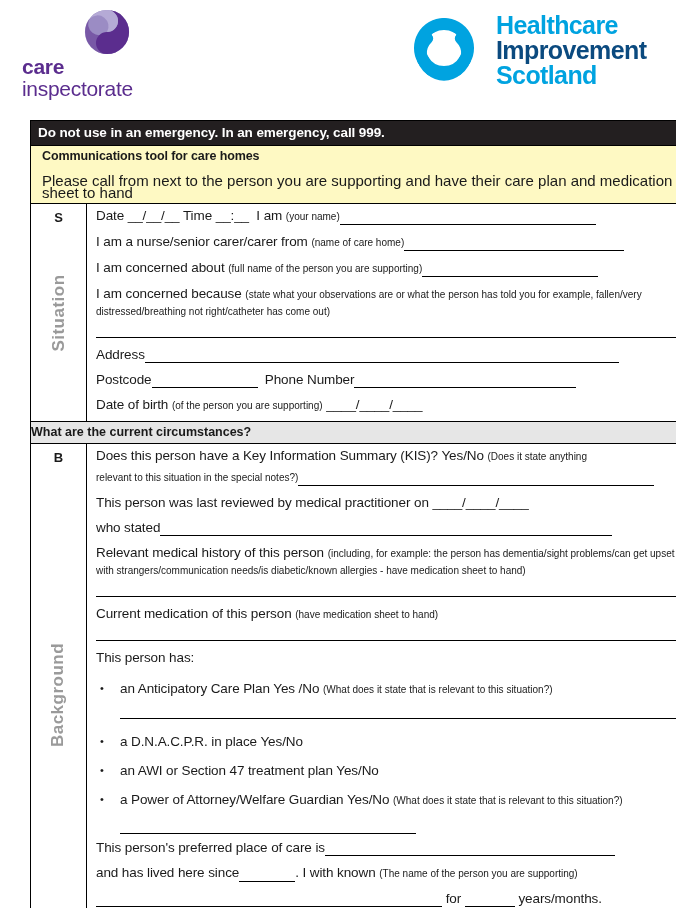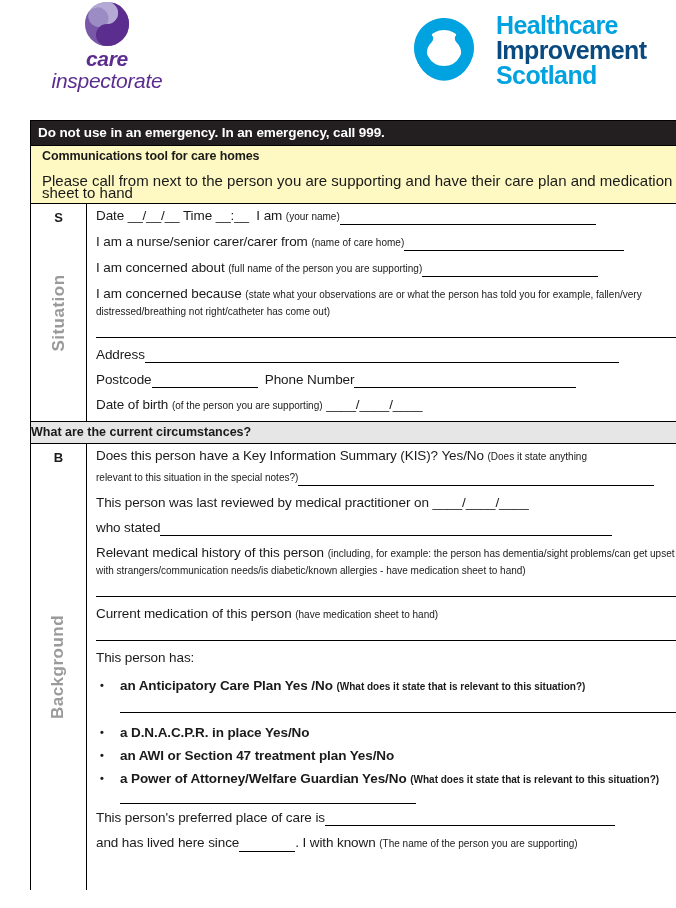"care" .ci-logo { font-style: italic -> none; text-align: center -> left; top: 0 -> 8px }
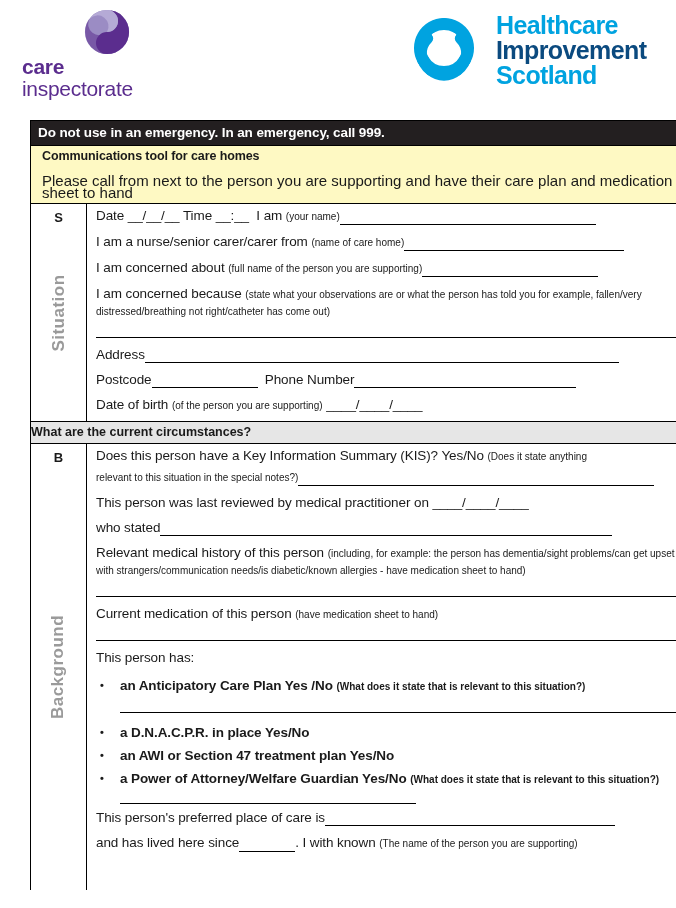"an Anticipatory Care Plan Yes" ul.bullets li { font-weight: bold -> none; line-height: 16px -> 22px }
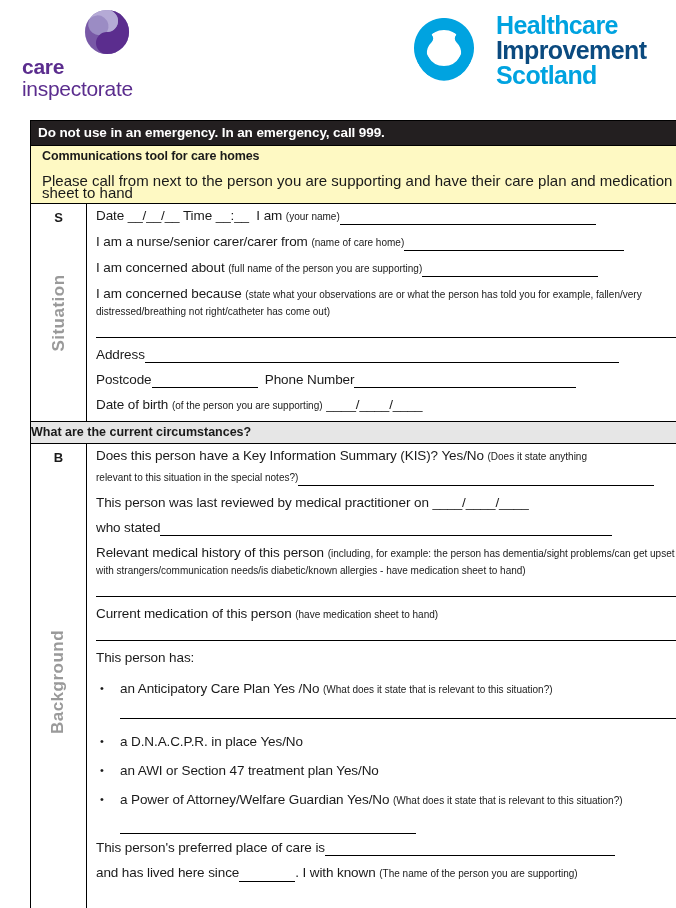"for years/months." div.row { html: none -> <div> <span></span> <span>for</span> <span></span> <span>years/months.</span> </div> }
